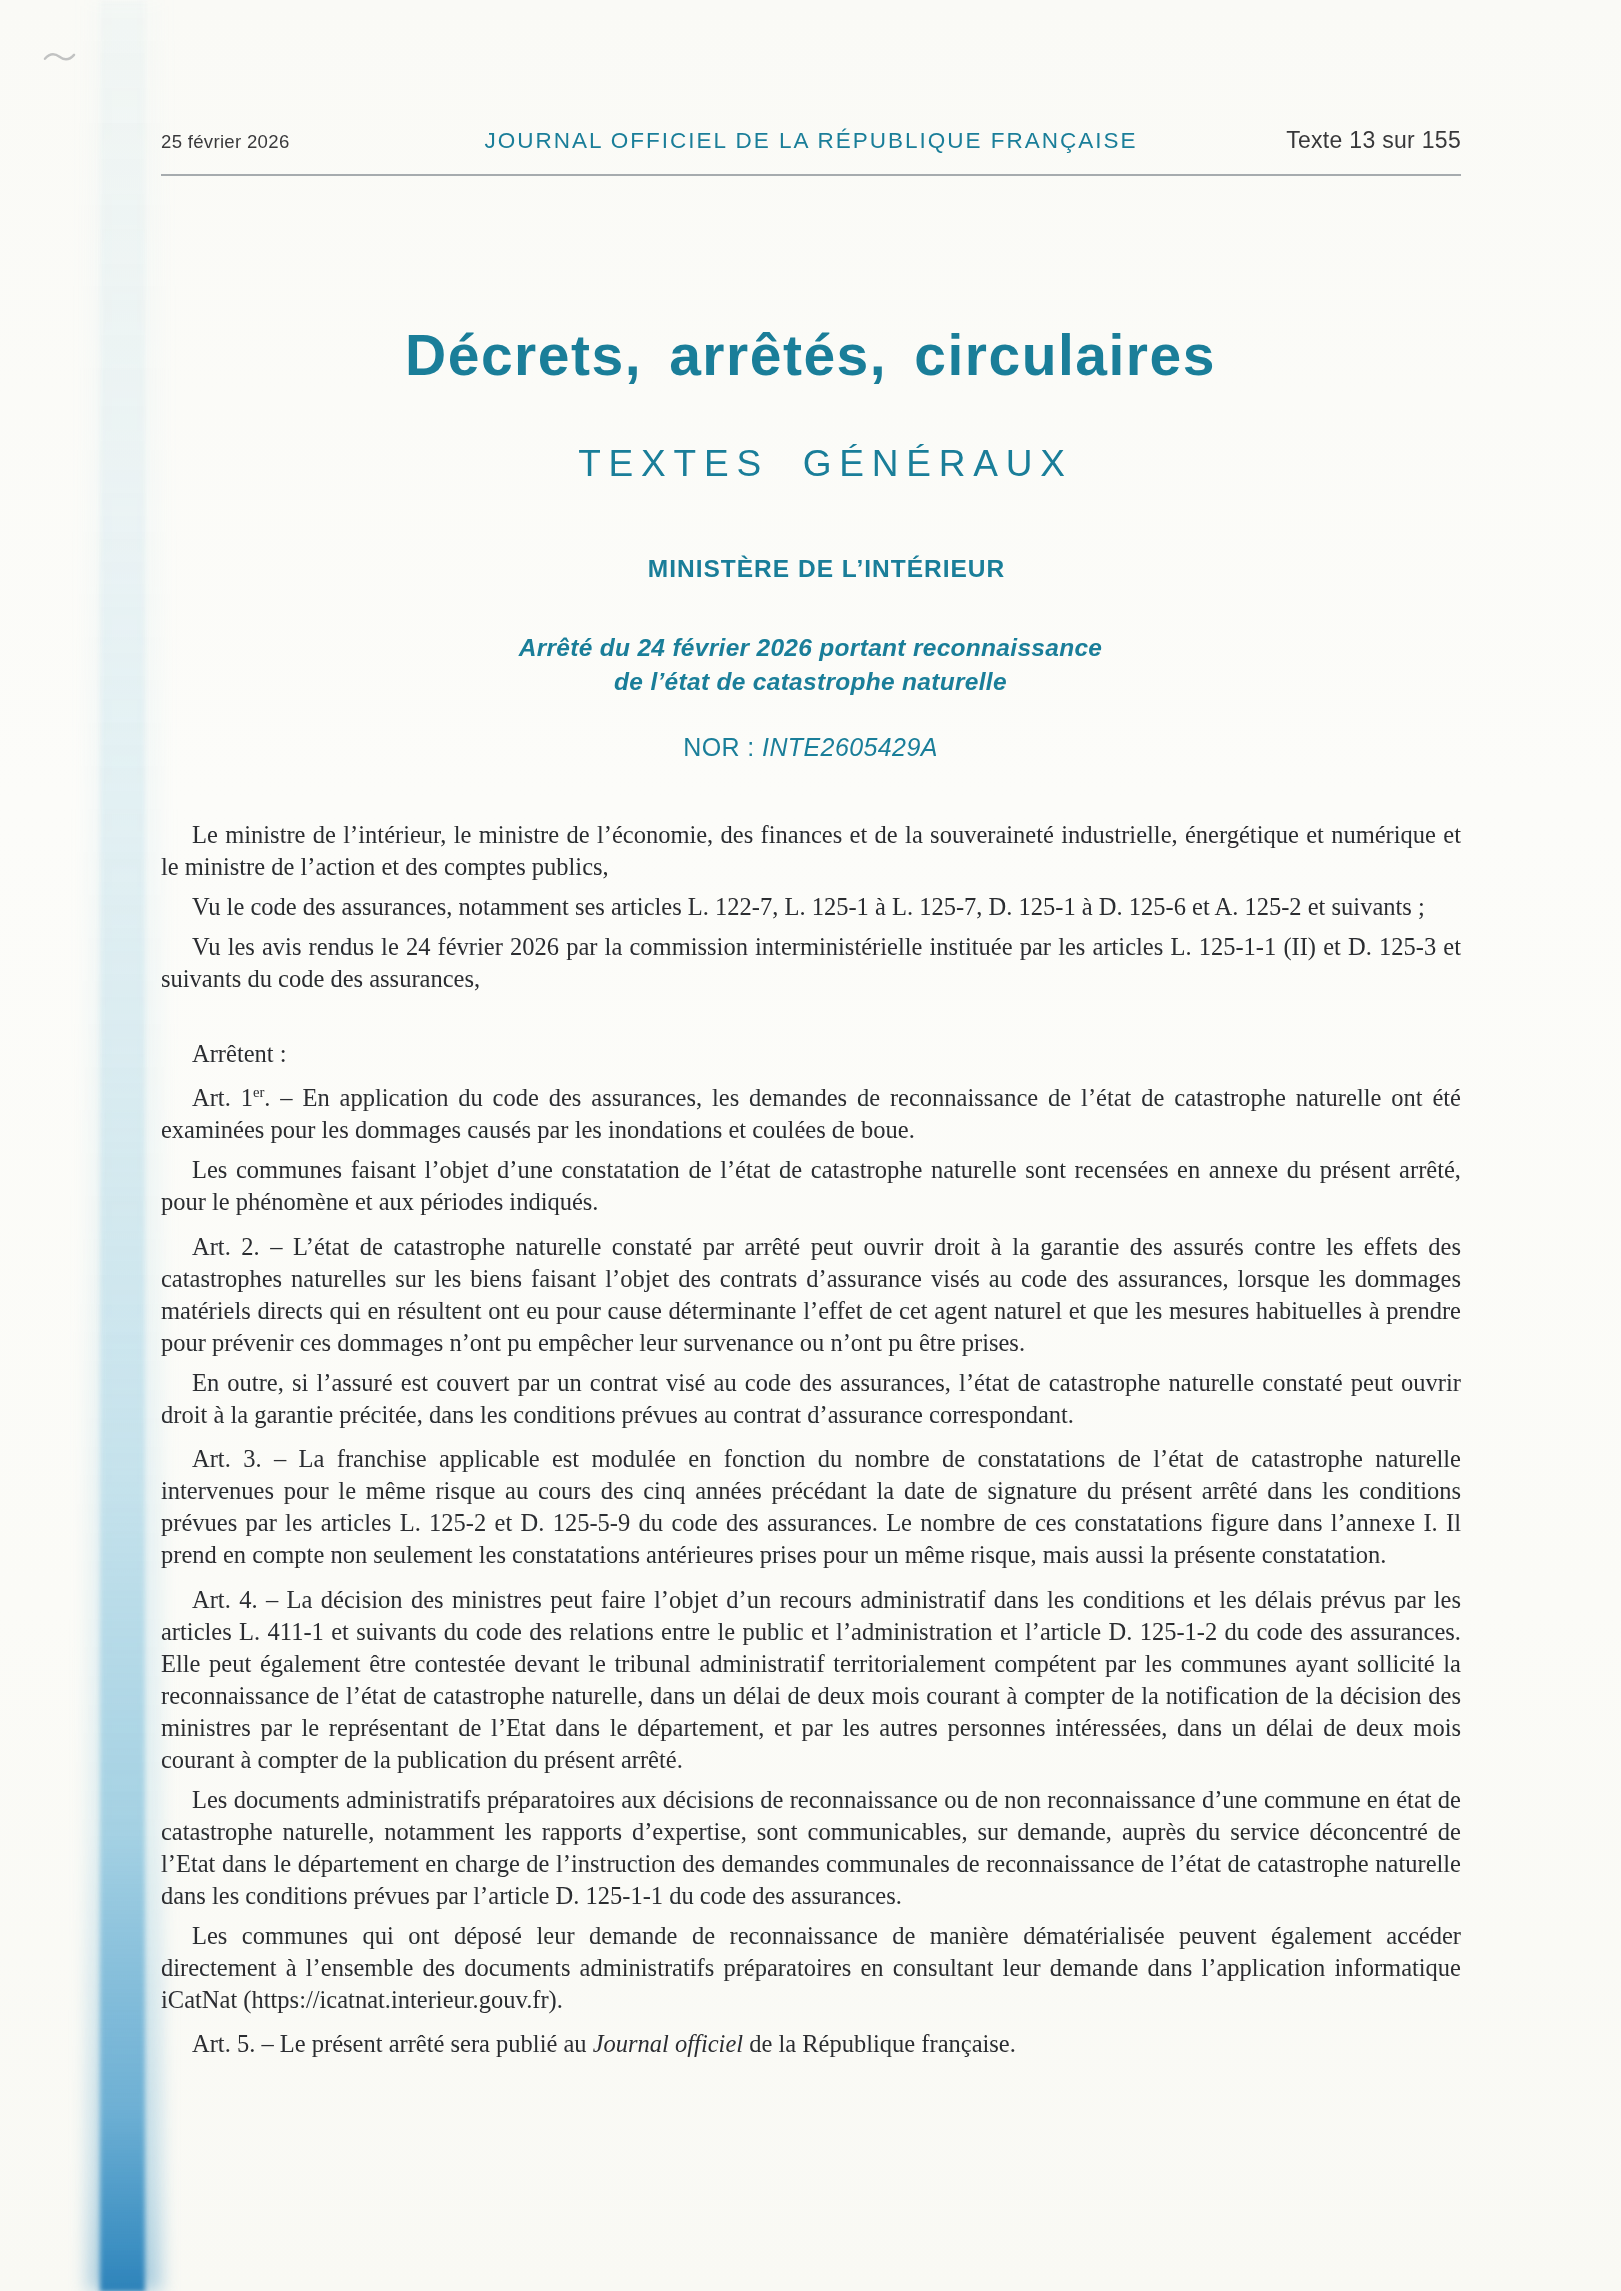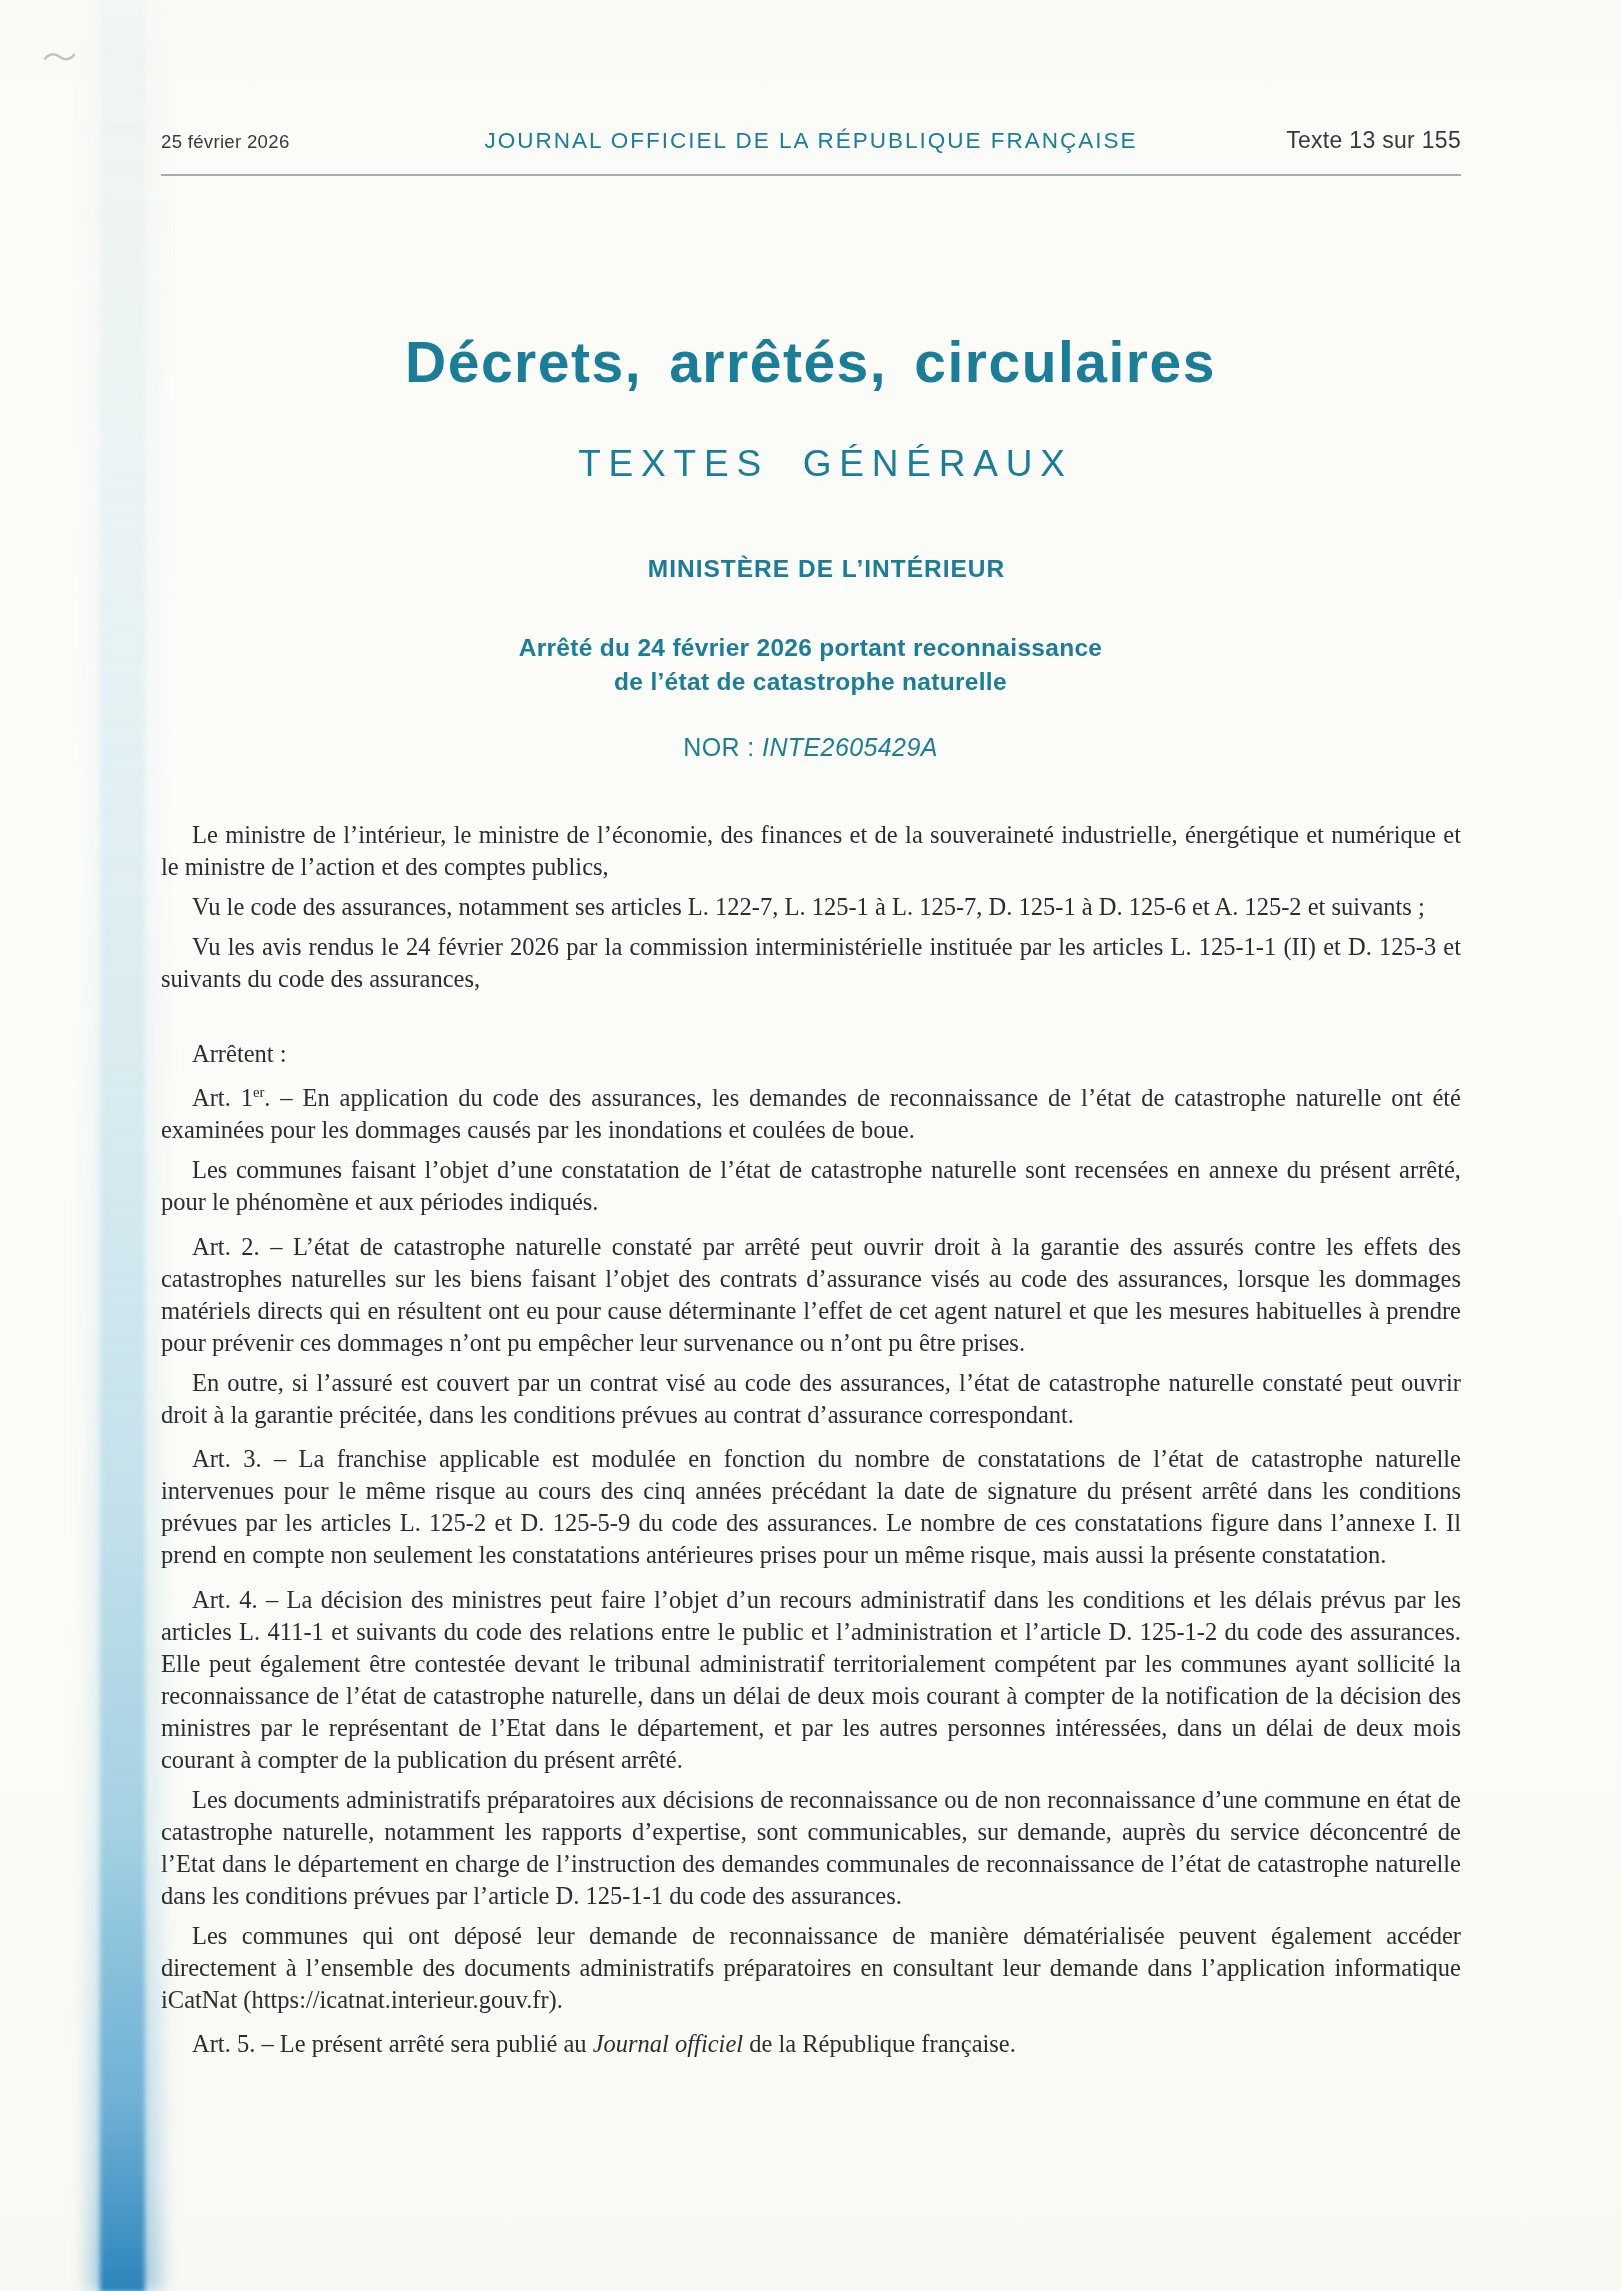"Décrets, arrêtés, circulaires" .doc-title { margin: 17px -> 10px }
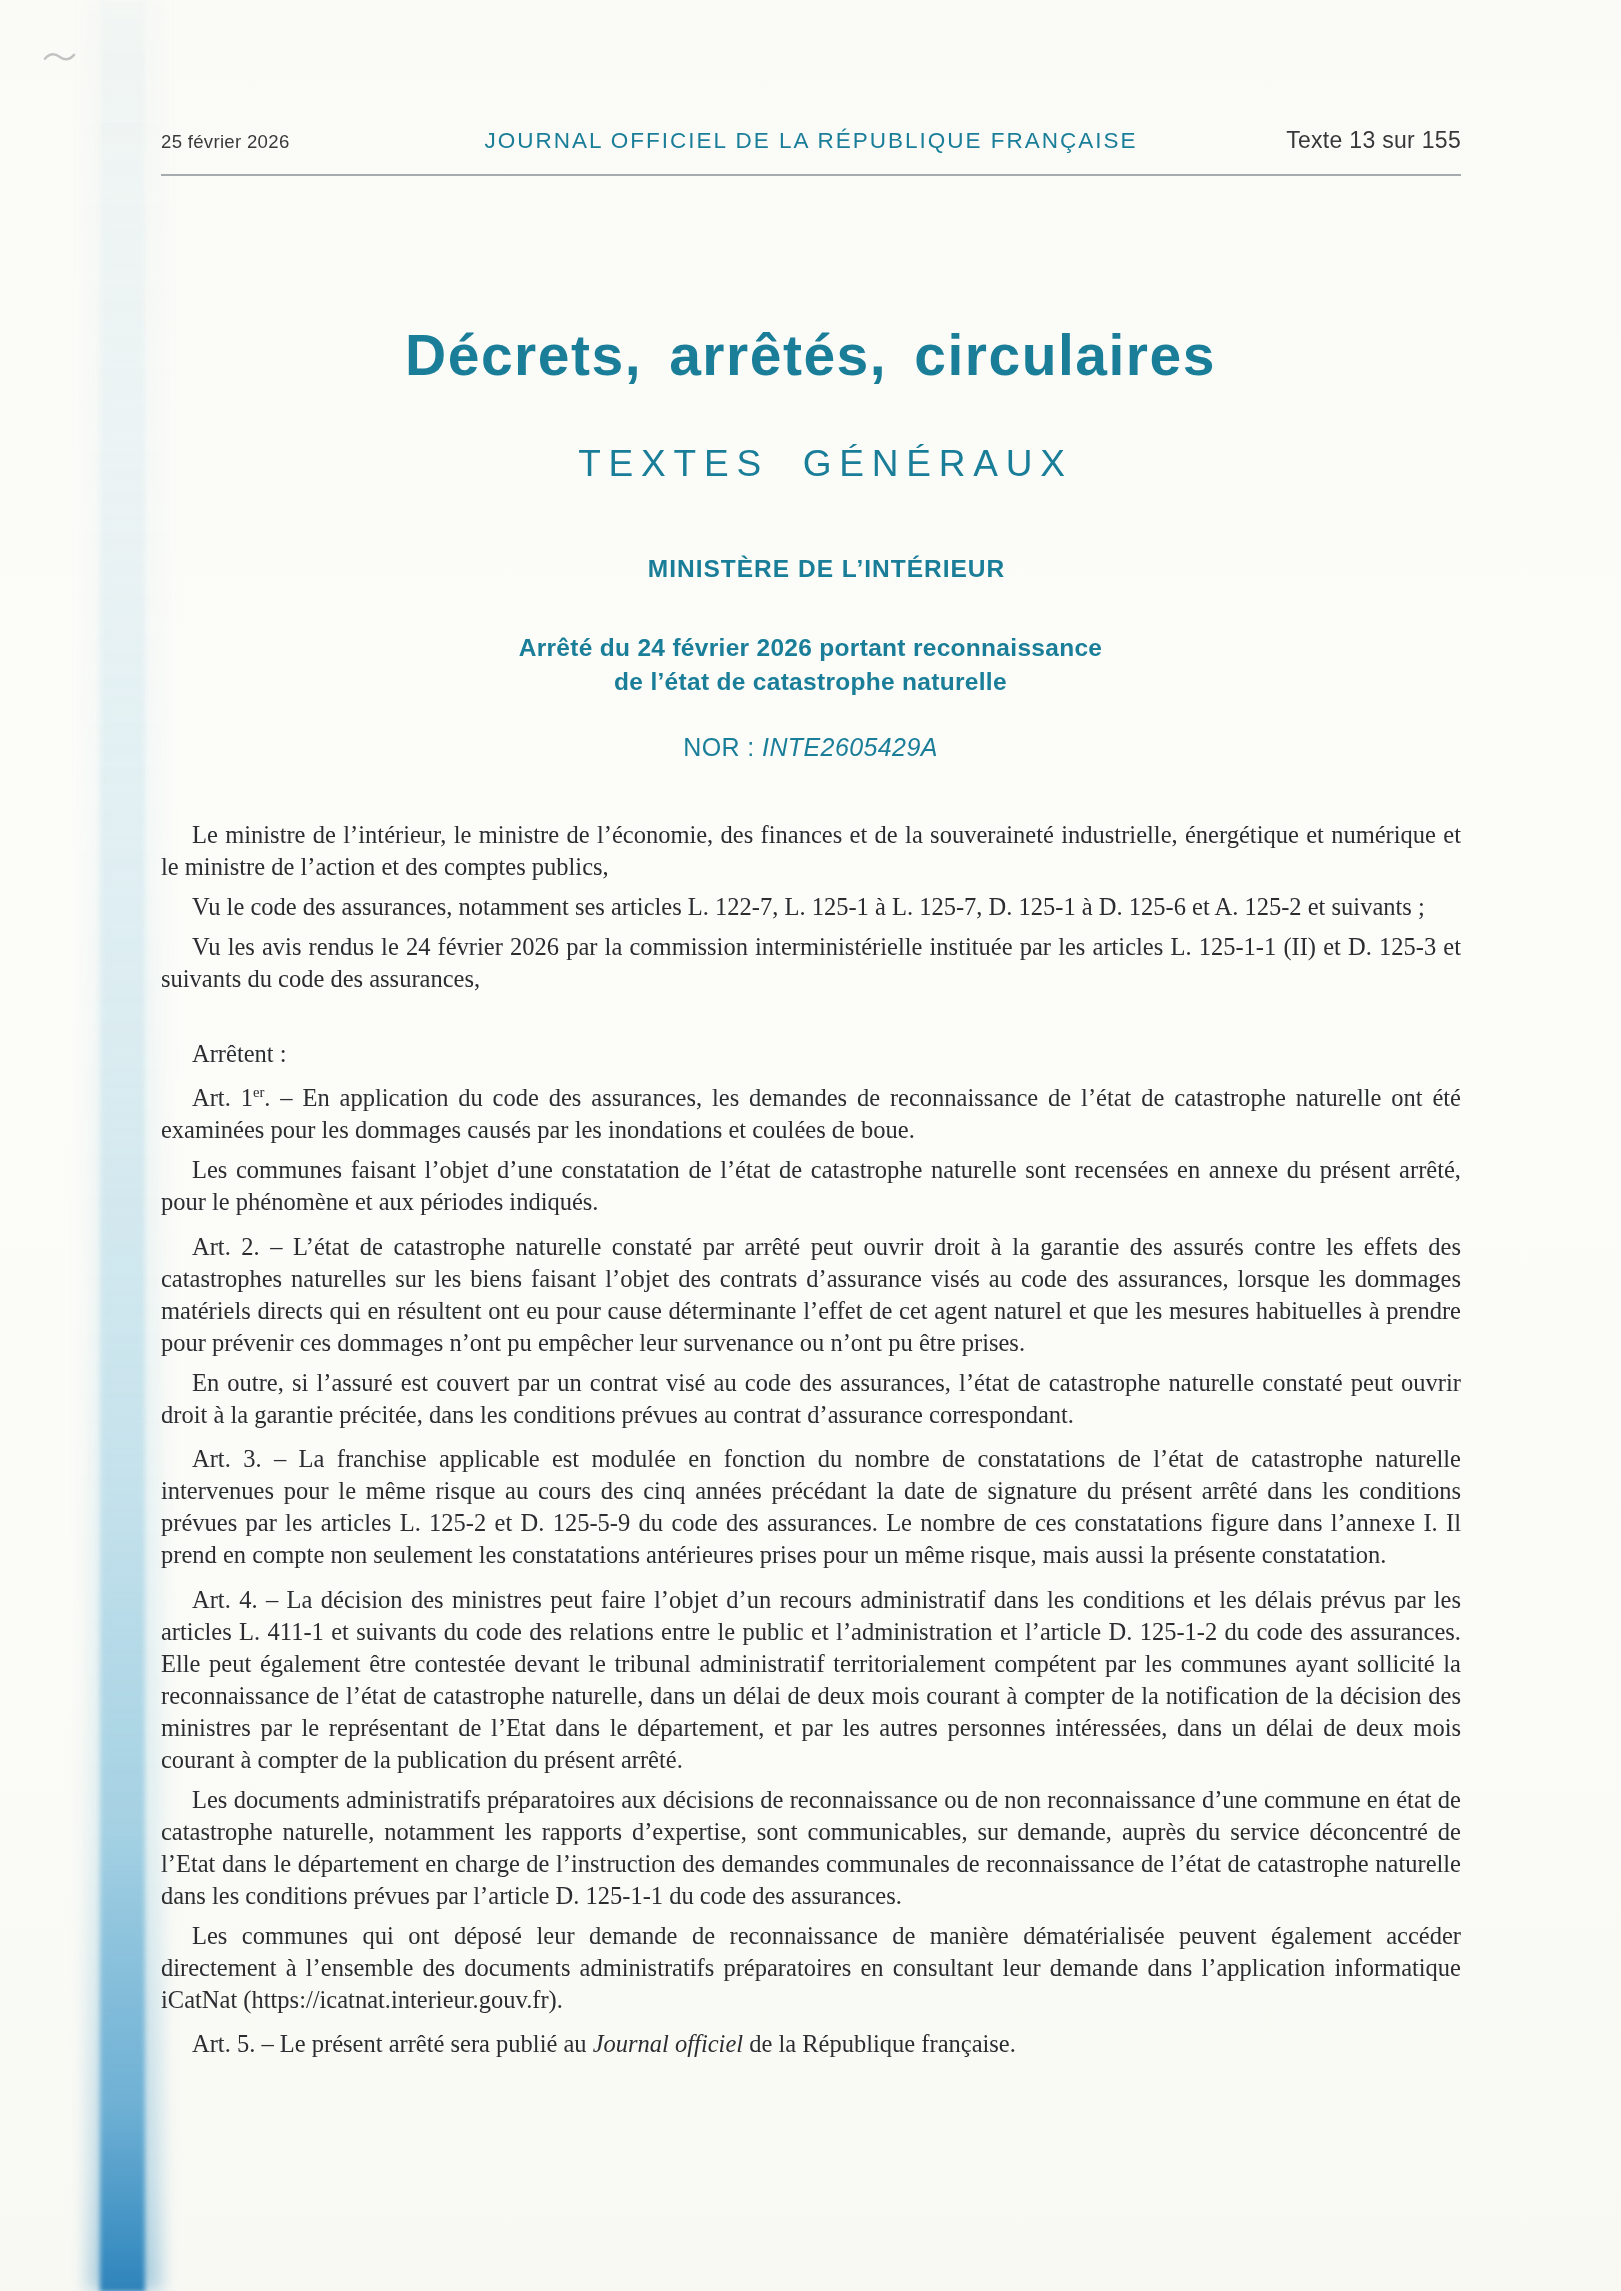"Arrêté du 24 février 2026" .decree-title { font-style: none -> italic }
